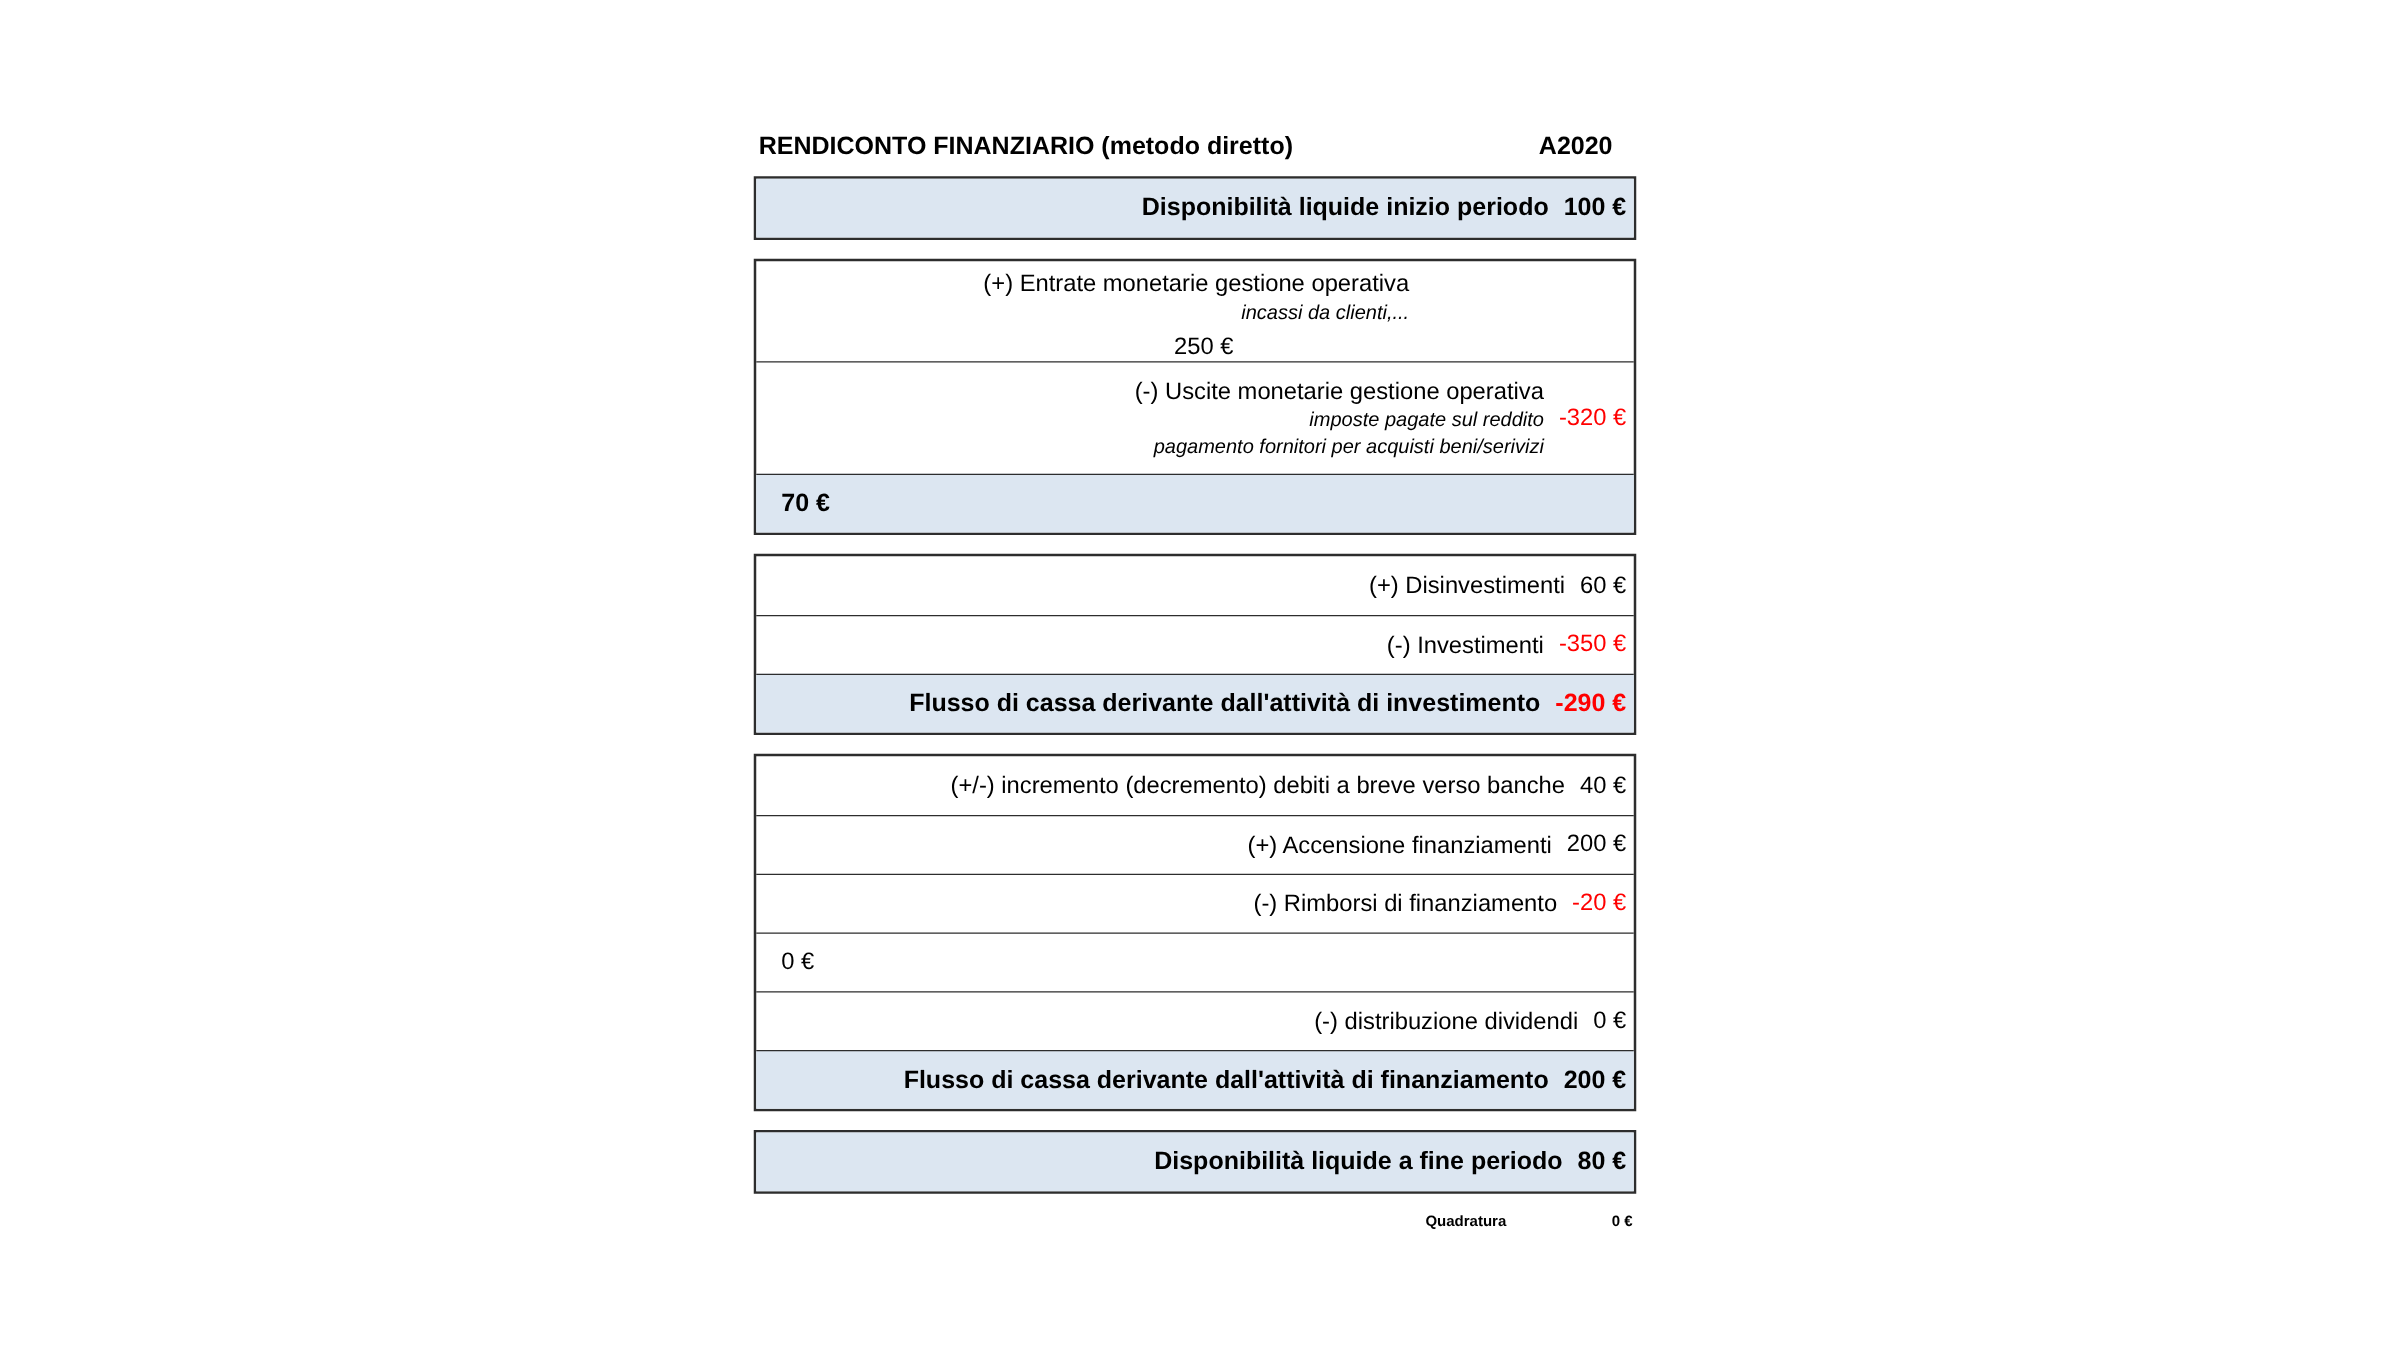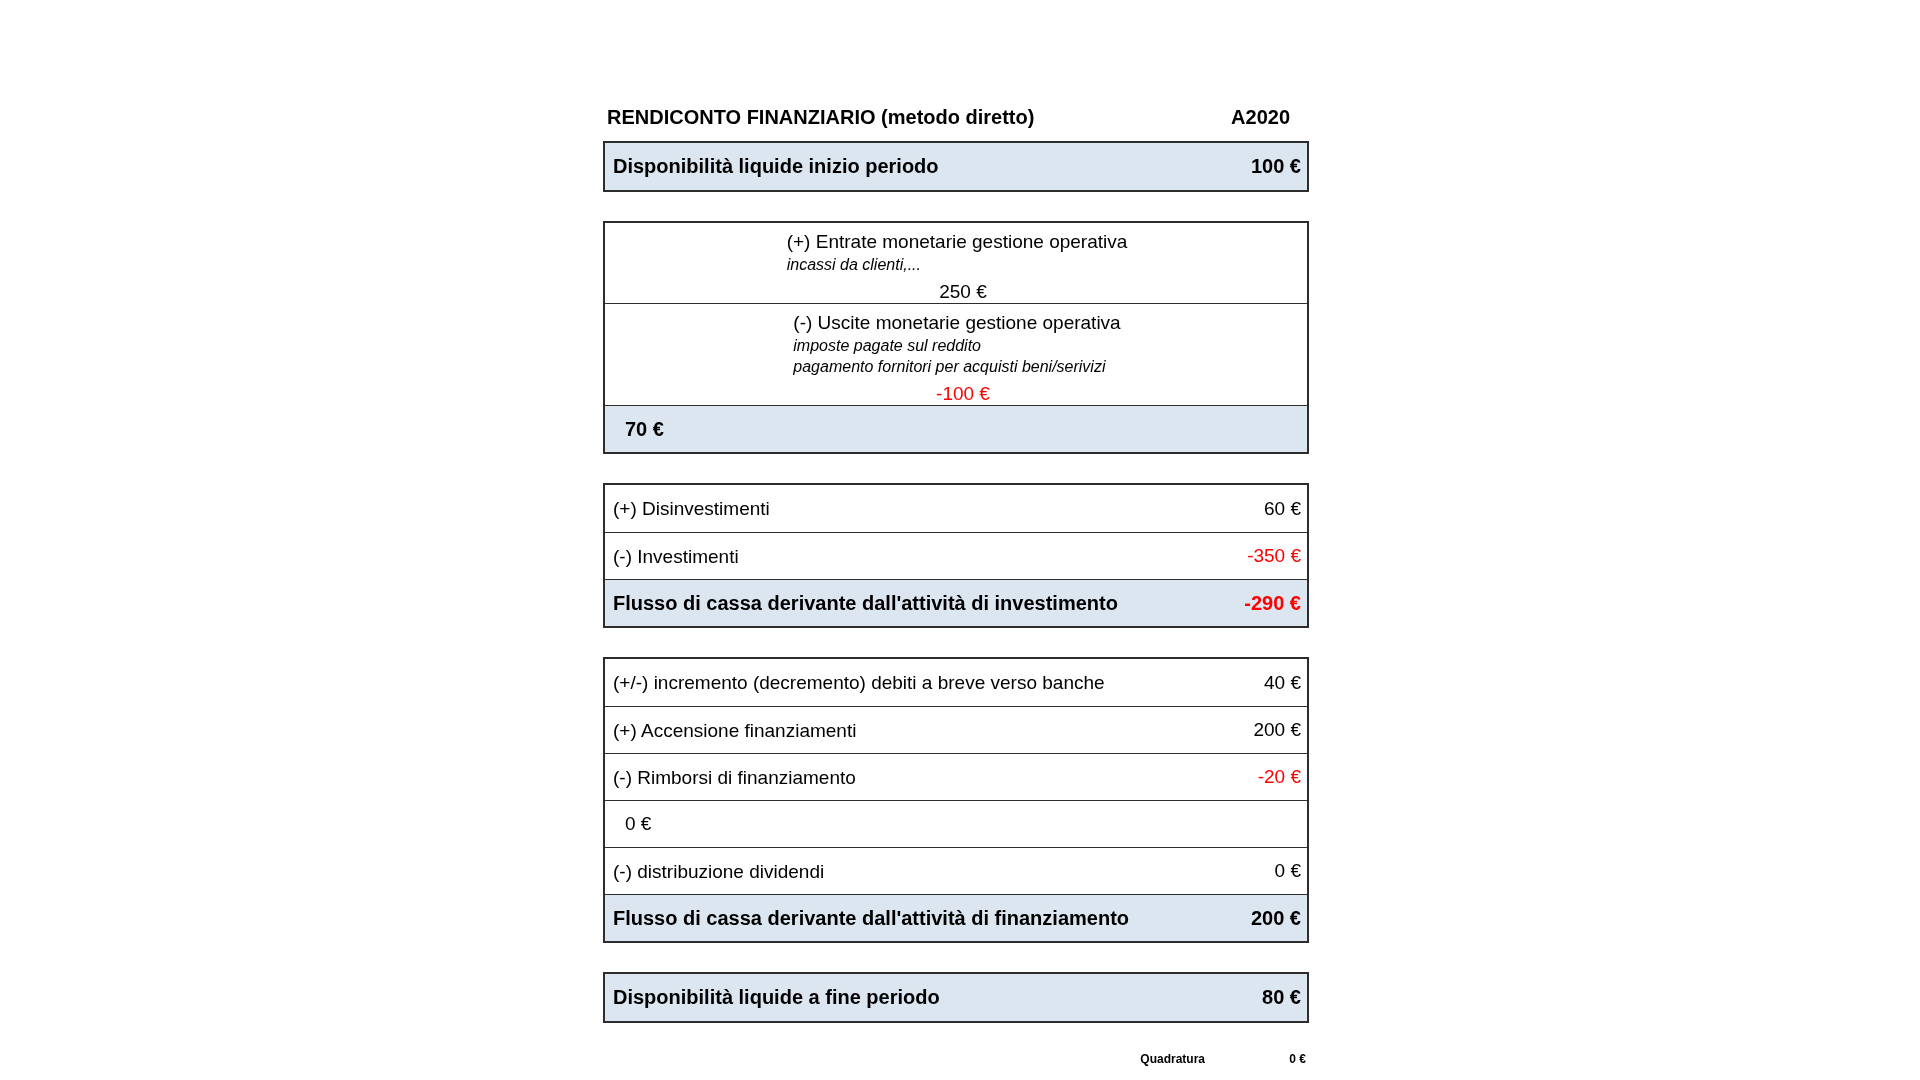"Disponibilità liquide inizio periodo" .box { margin-bottom: 29px -> 15px; text-align: none -> right }
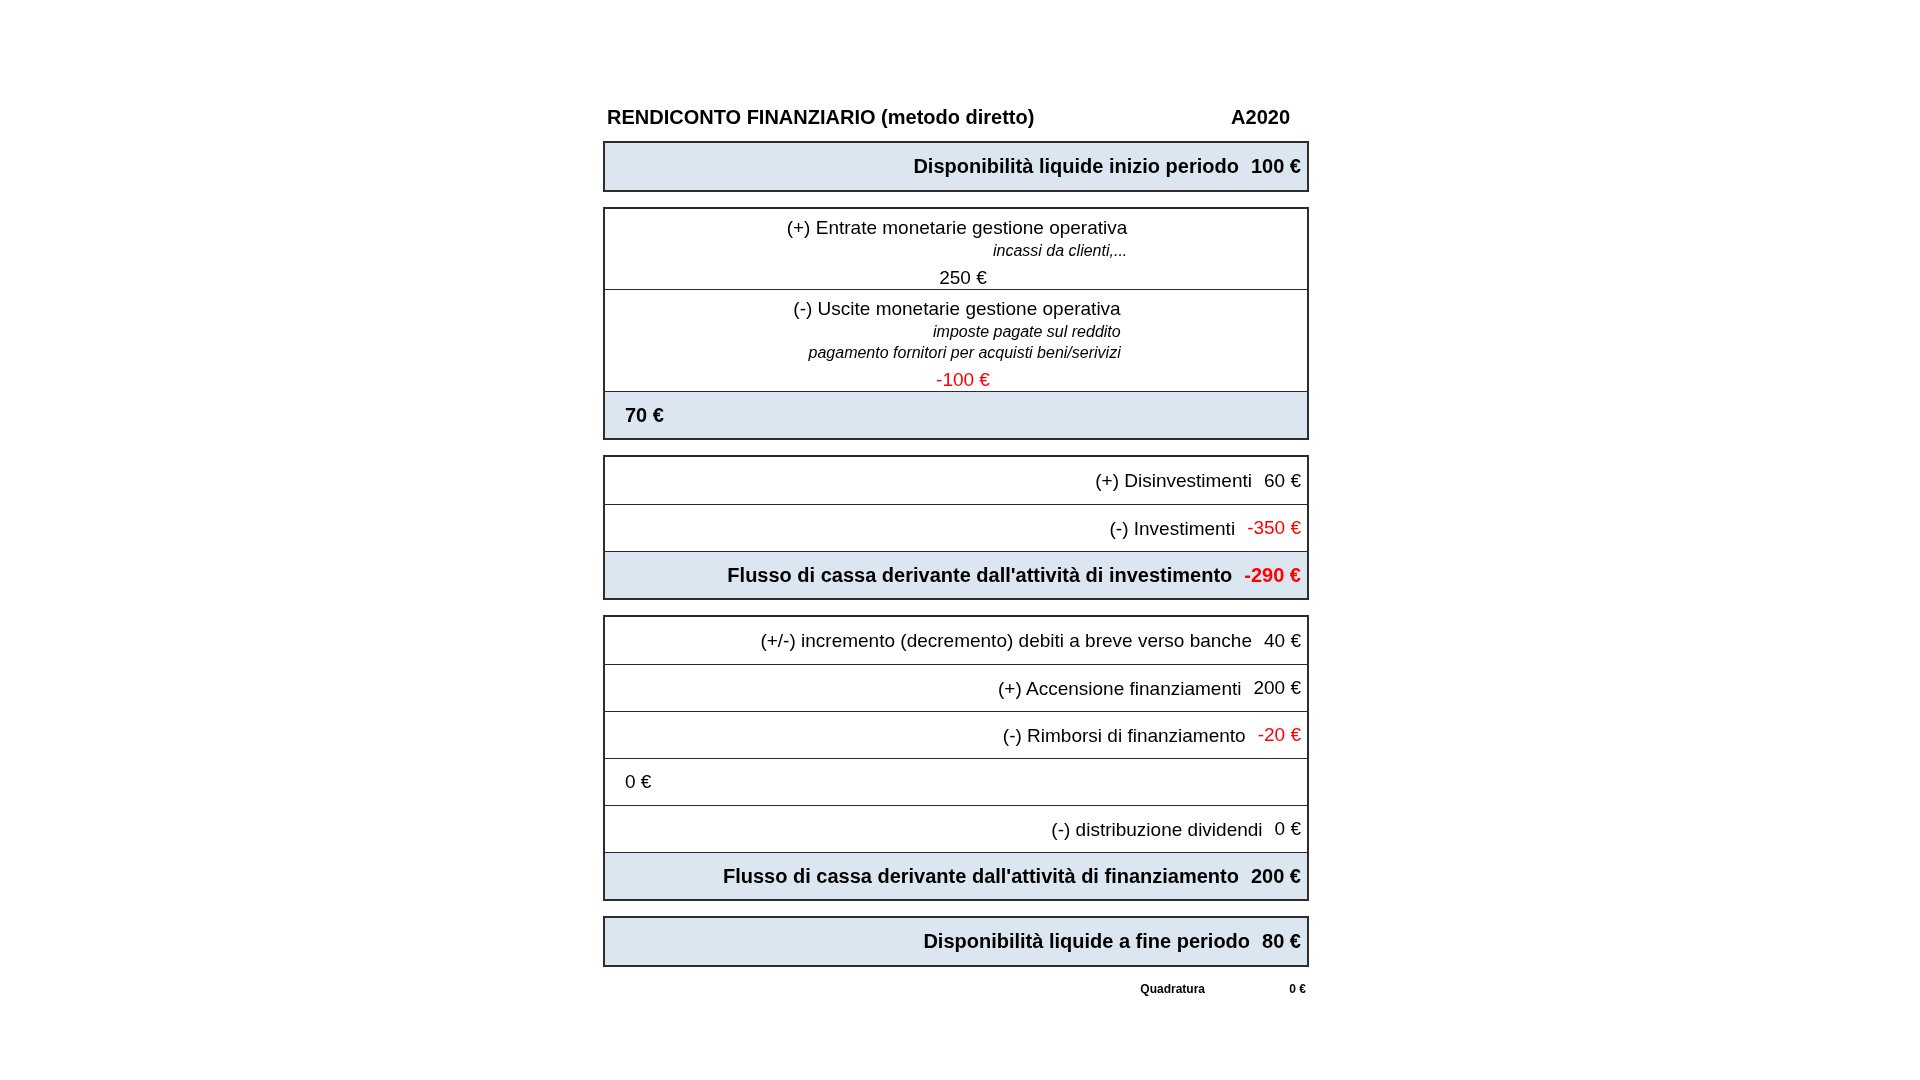"(-) Uscite monetarie gestione operativa" .row.h3 { flex-direction: column -> none }
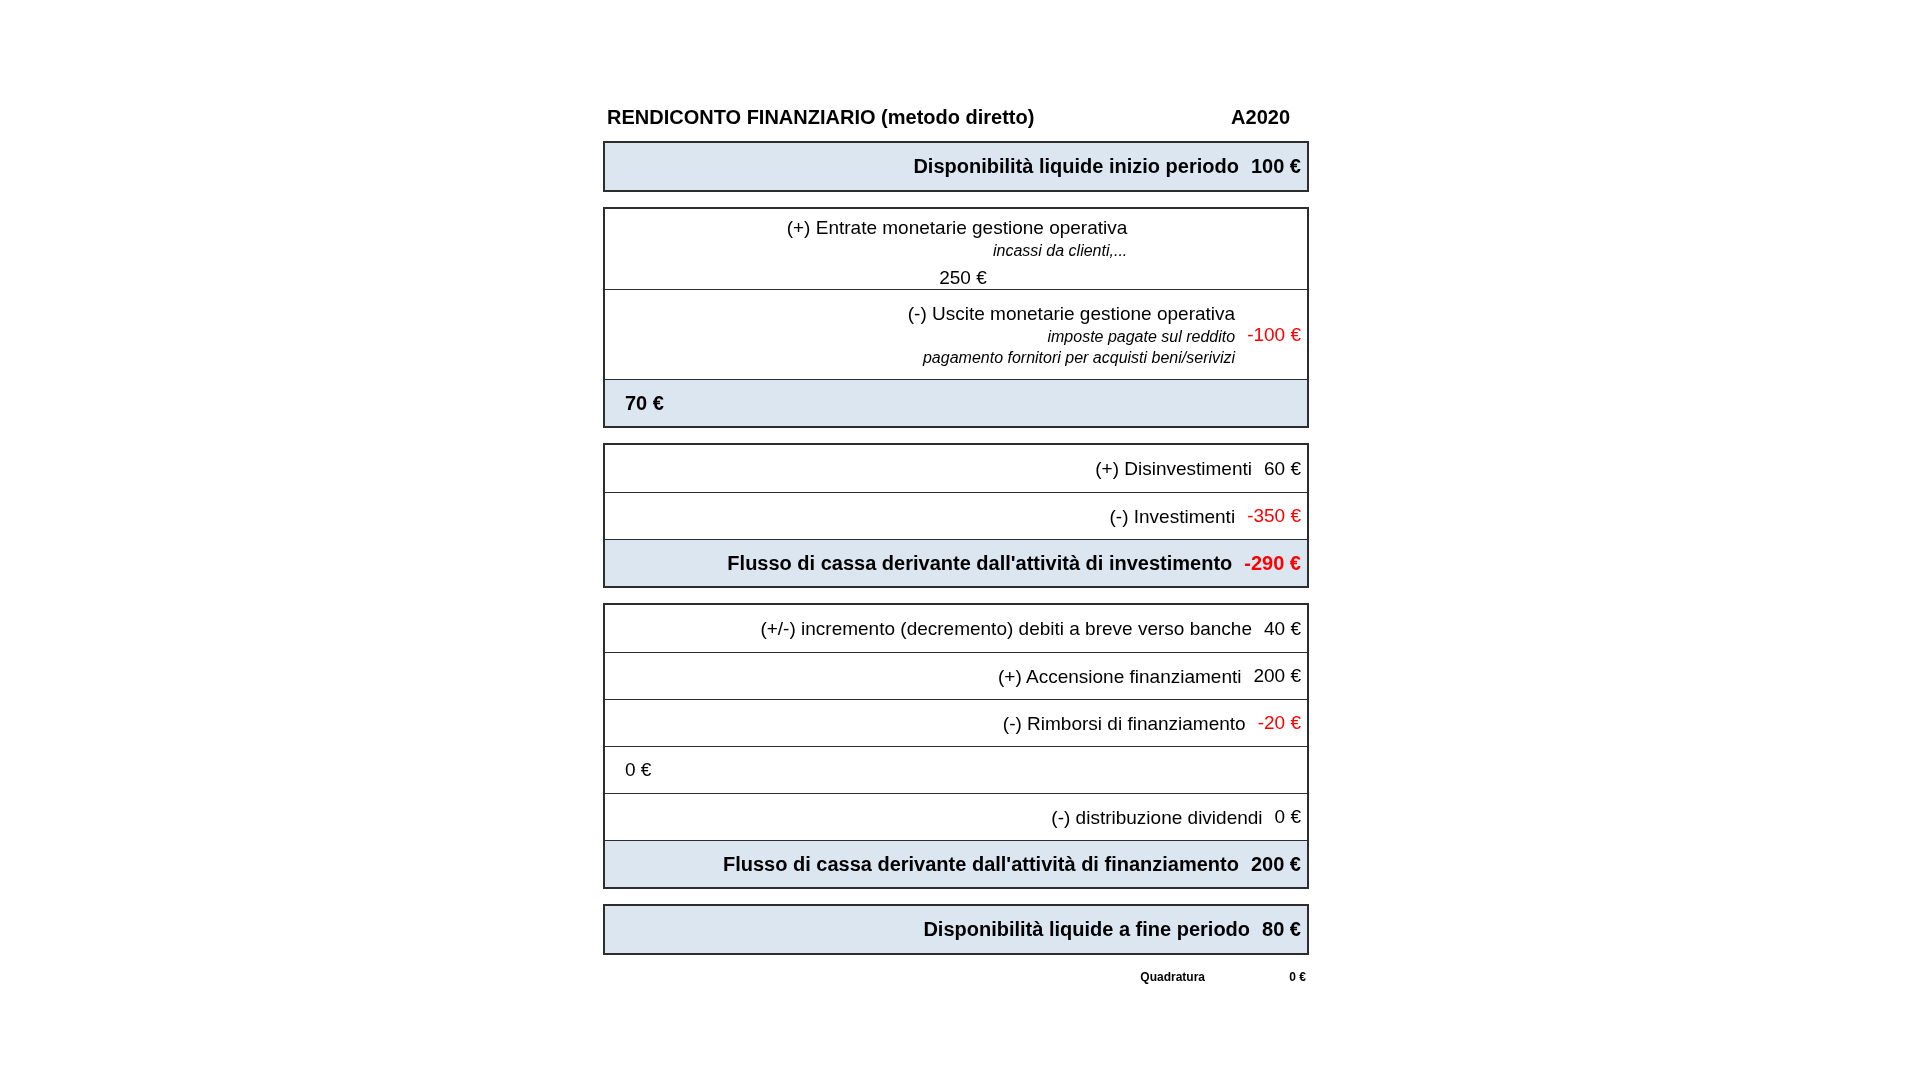"-100 €" div.row-value { text: -100 -> -320 }
